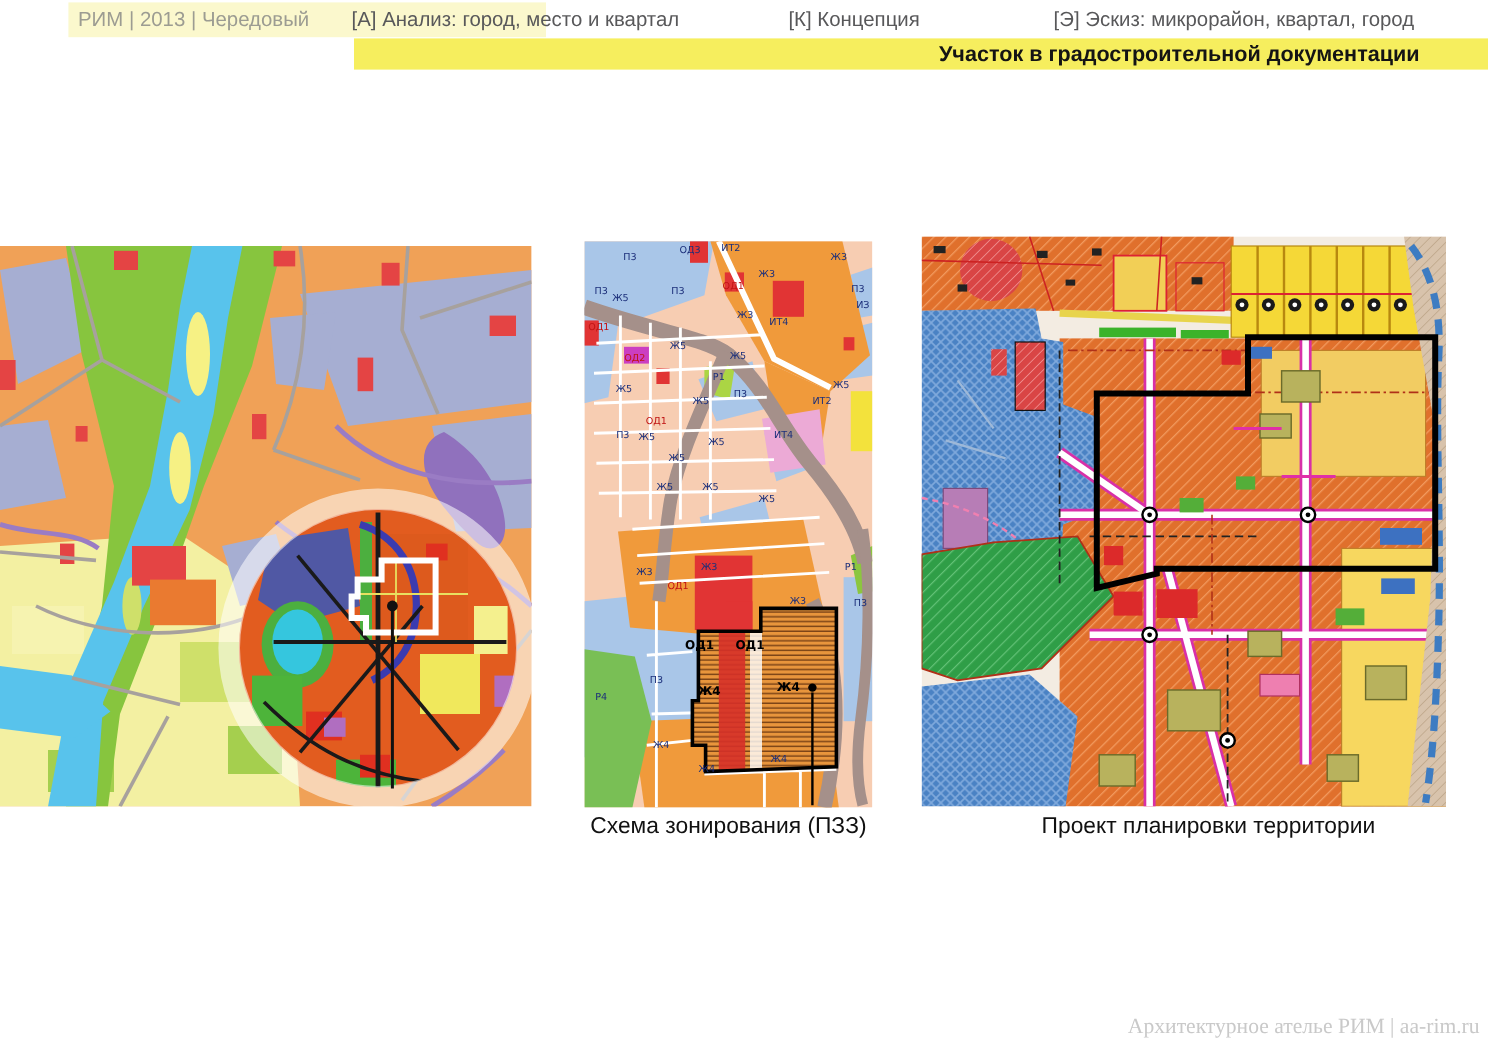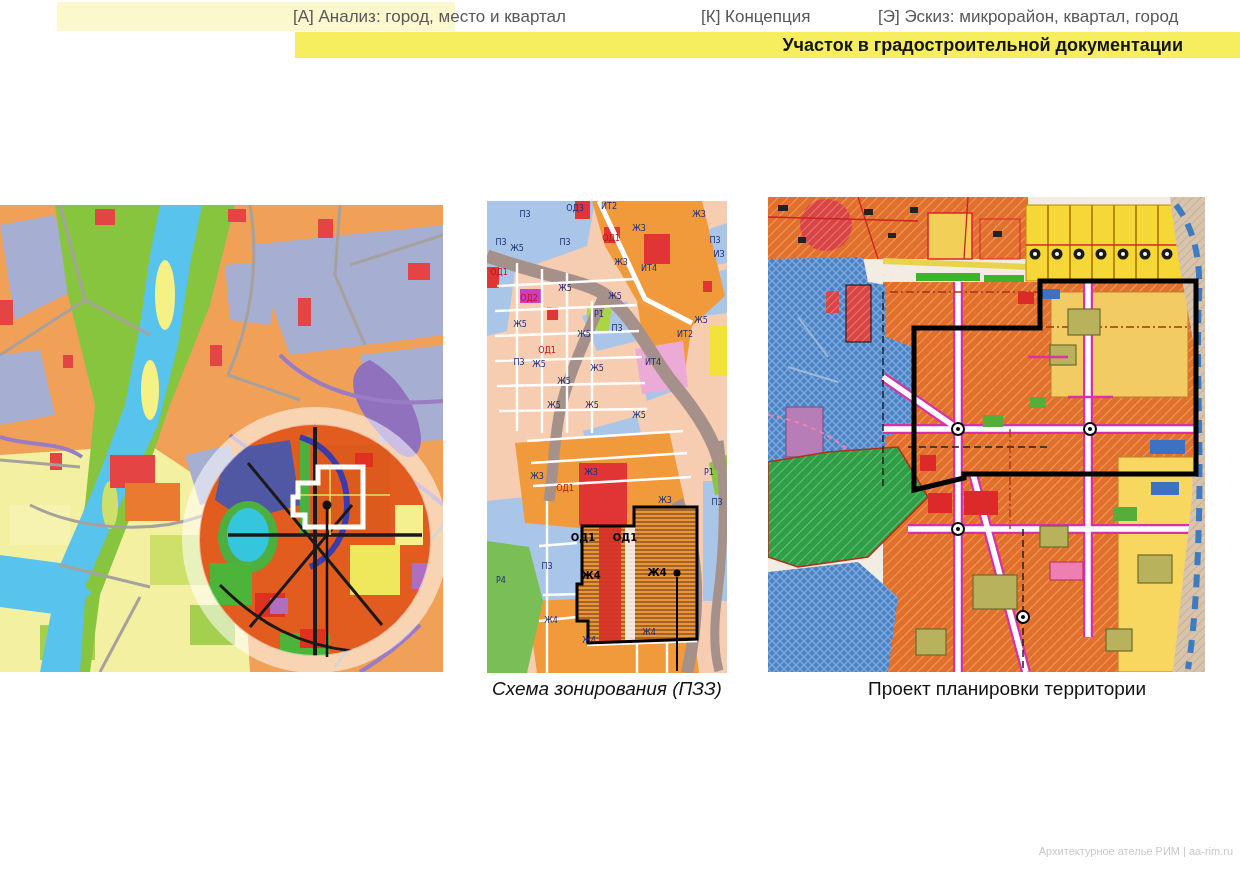"РИМ | 2013 | Чередовый" span.abs { html: none -> <span>РИМ | 2013 | Чередовый</span> }
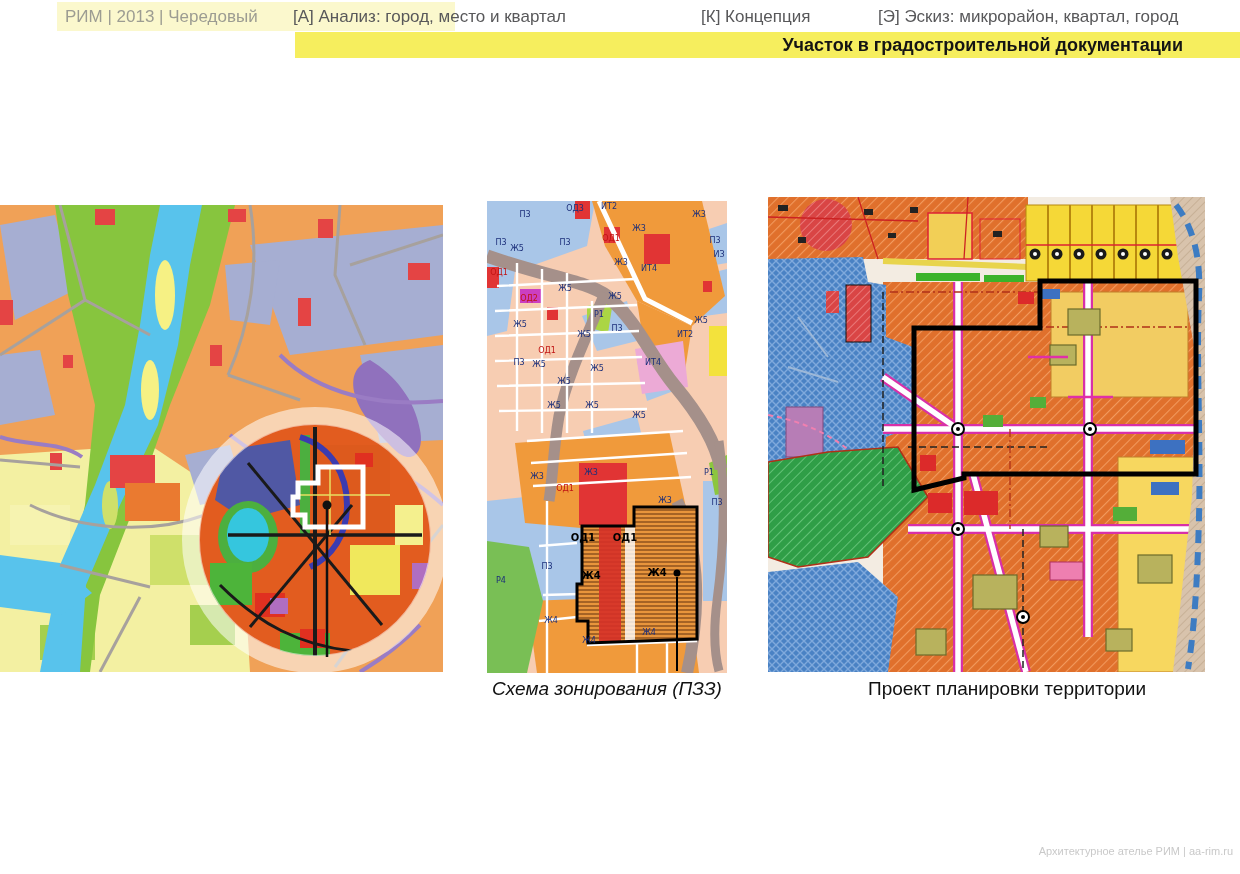"[К] Концепция" #tabK { margin-left: 44px -> none }
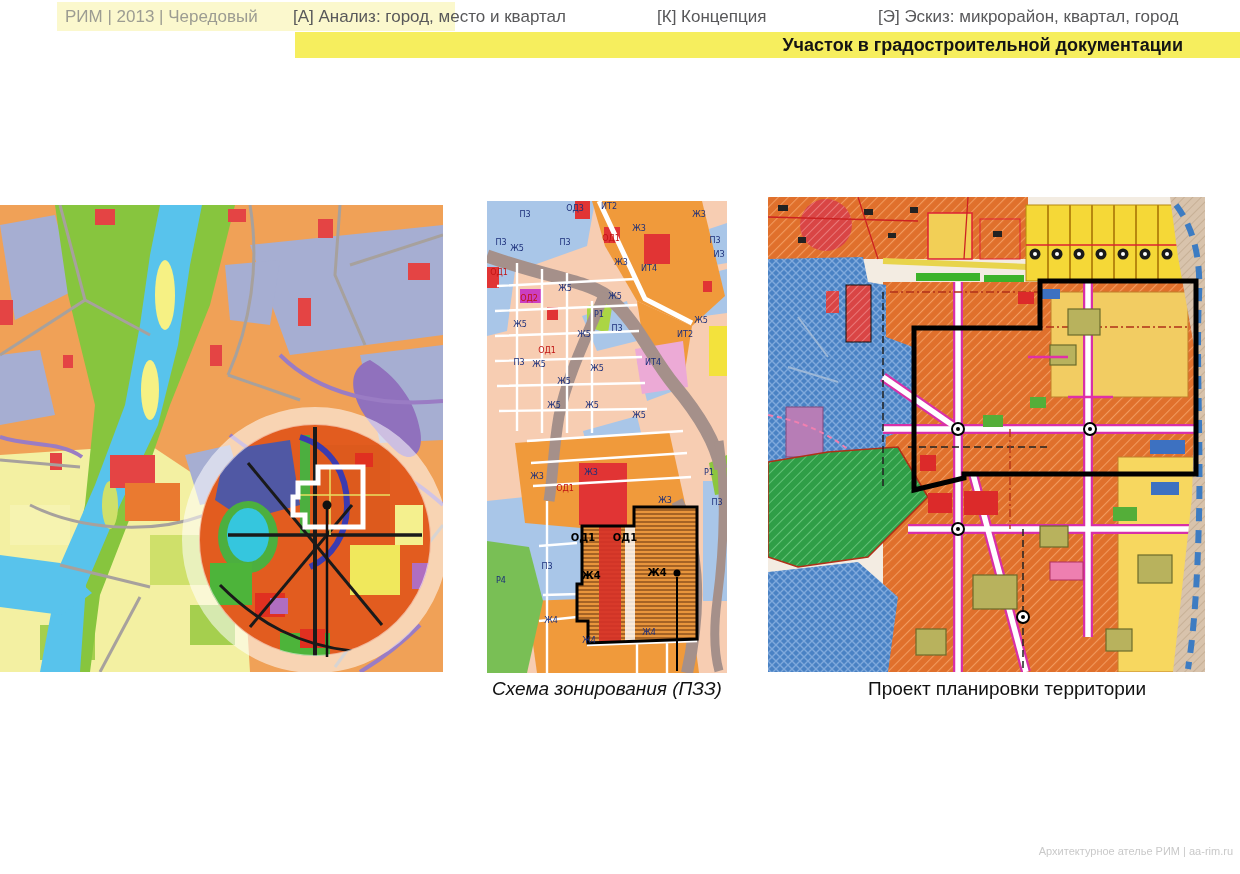"Схема зонирования (ПЗЗ)" #cap2 { font-style: italic -> none }
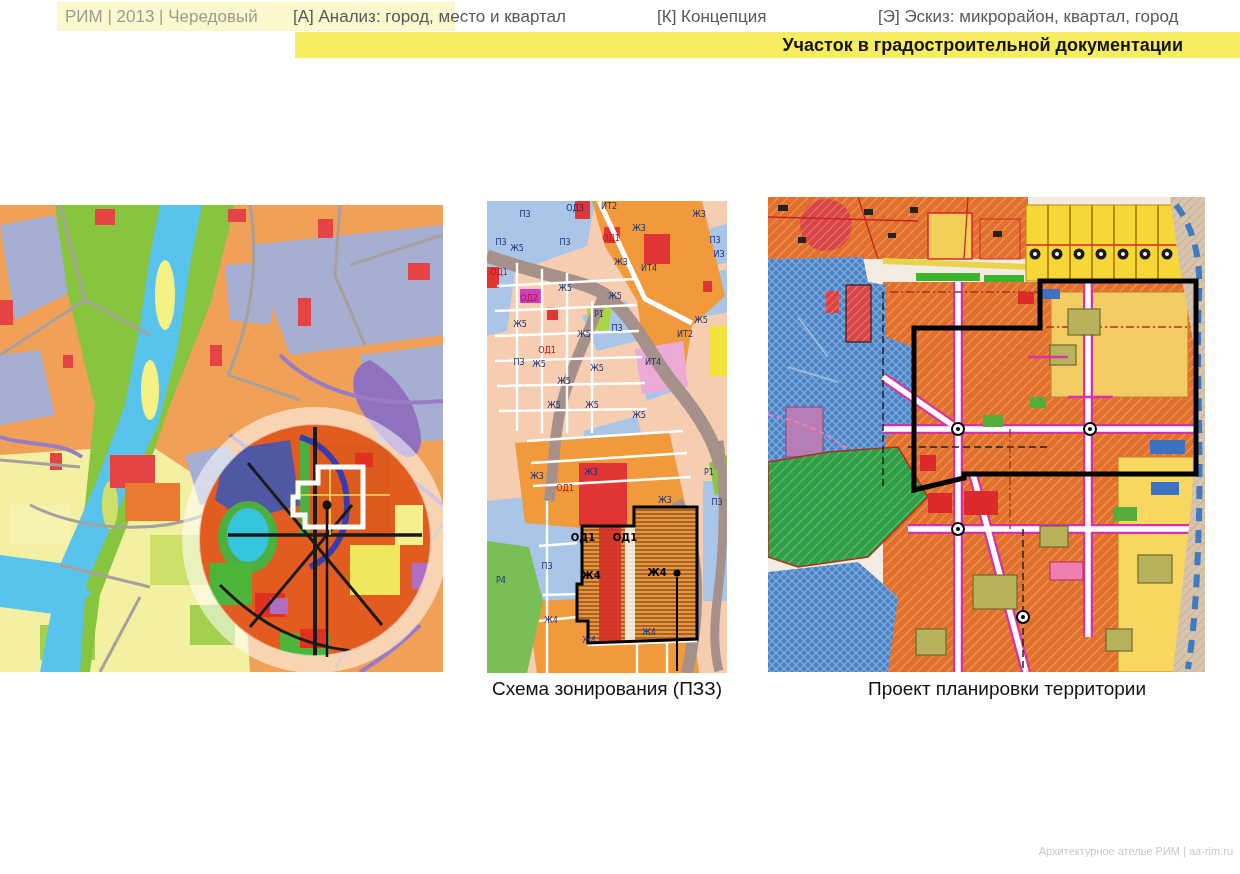"Архитектурное ателье РИМ | aa-rim.ru" #footer { font-family: none -> Liberation Serif, serif; font-size: 11px -> 18px }
